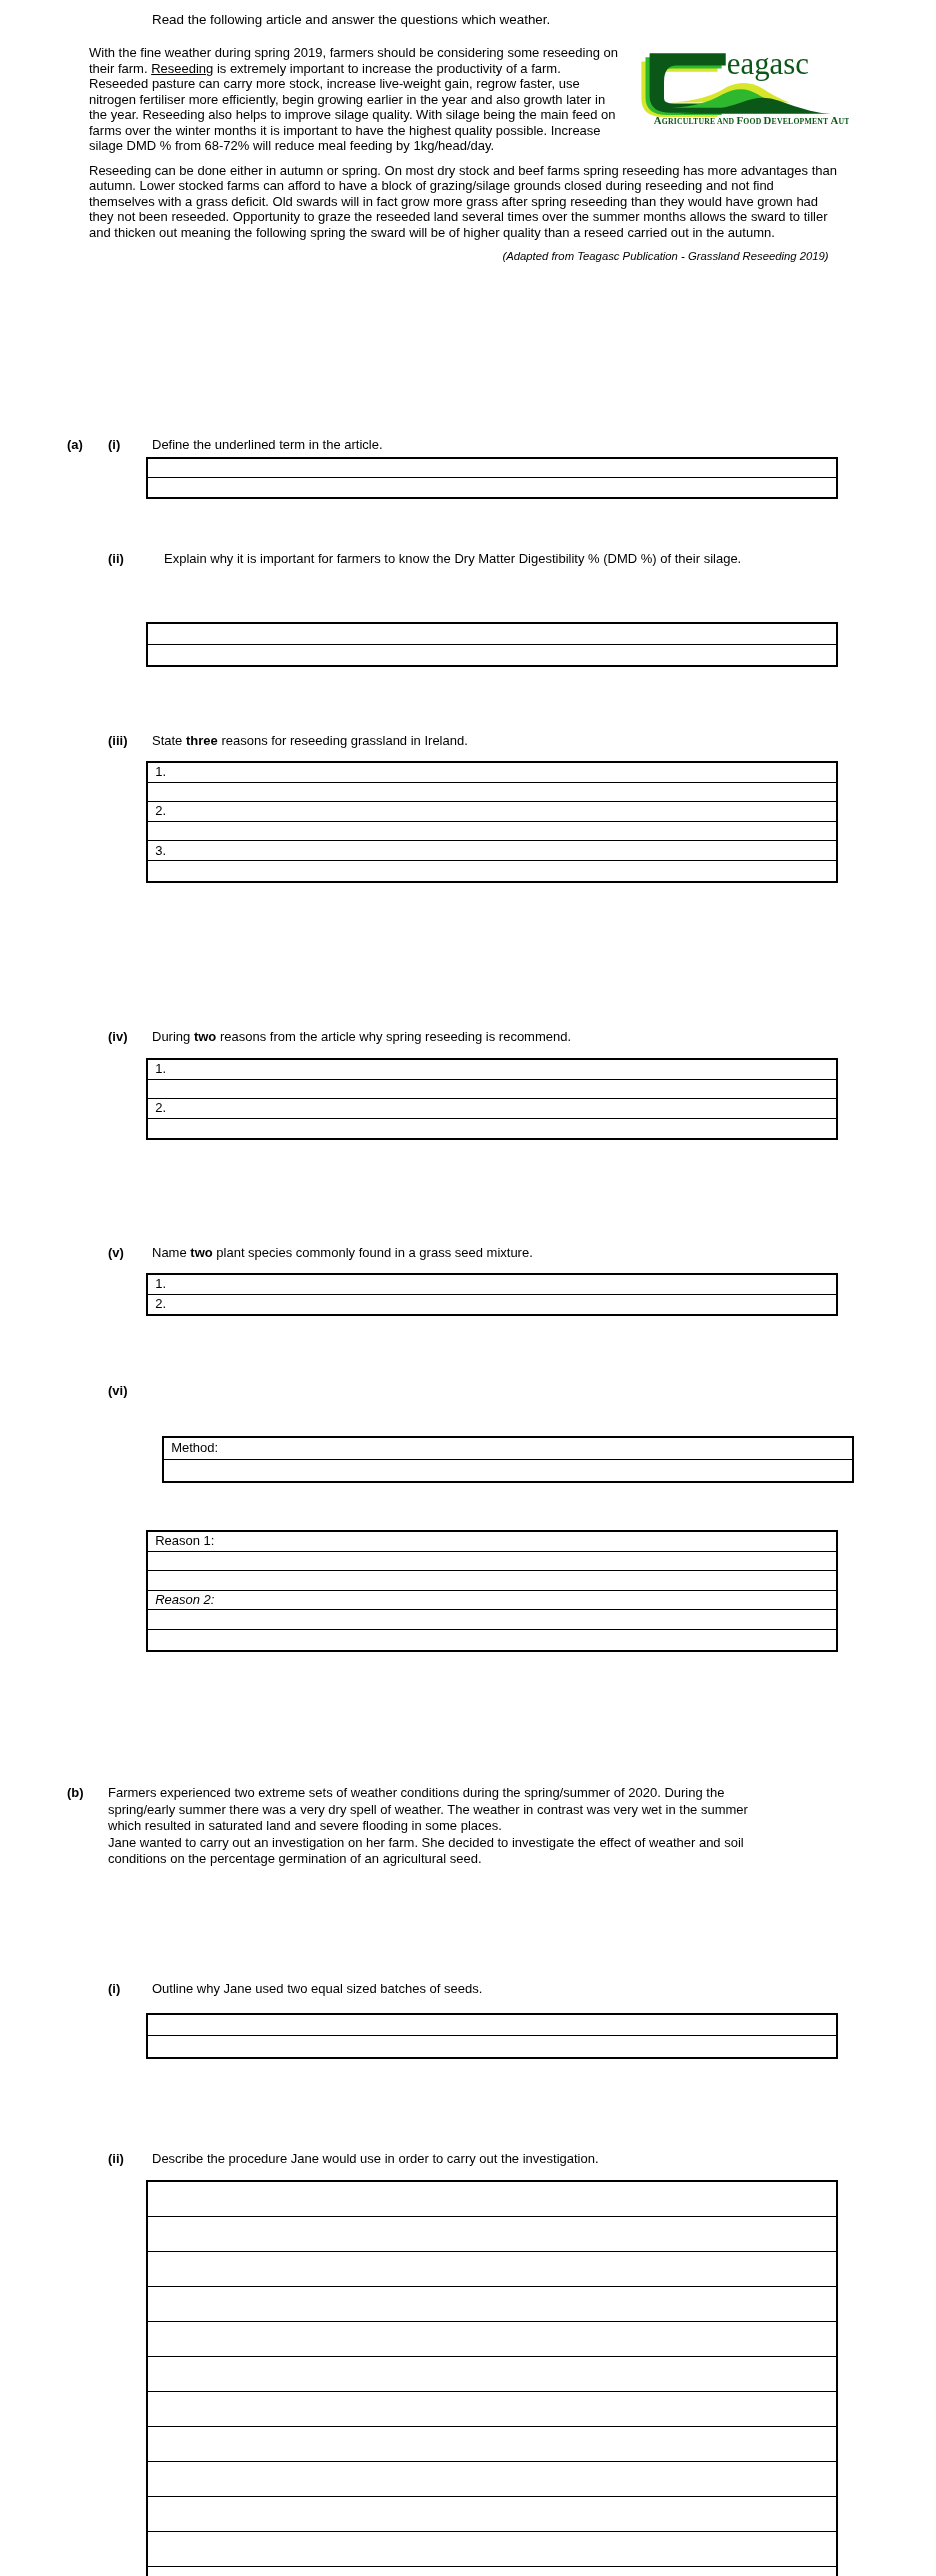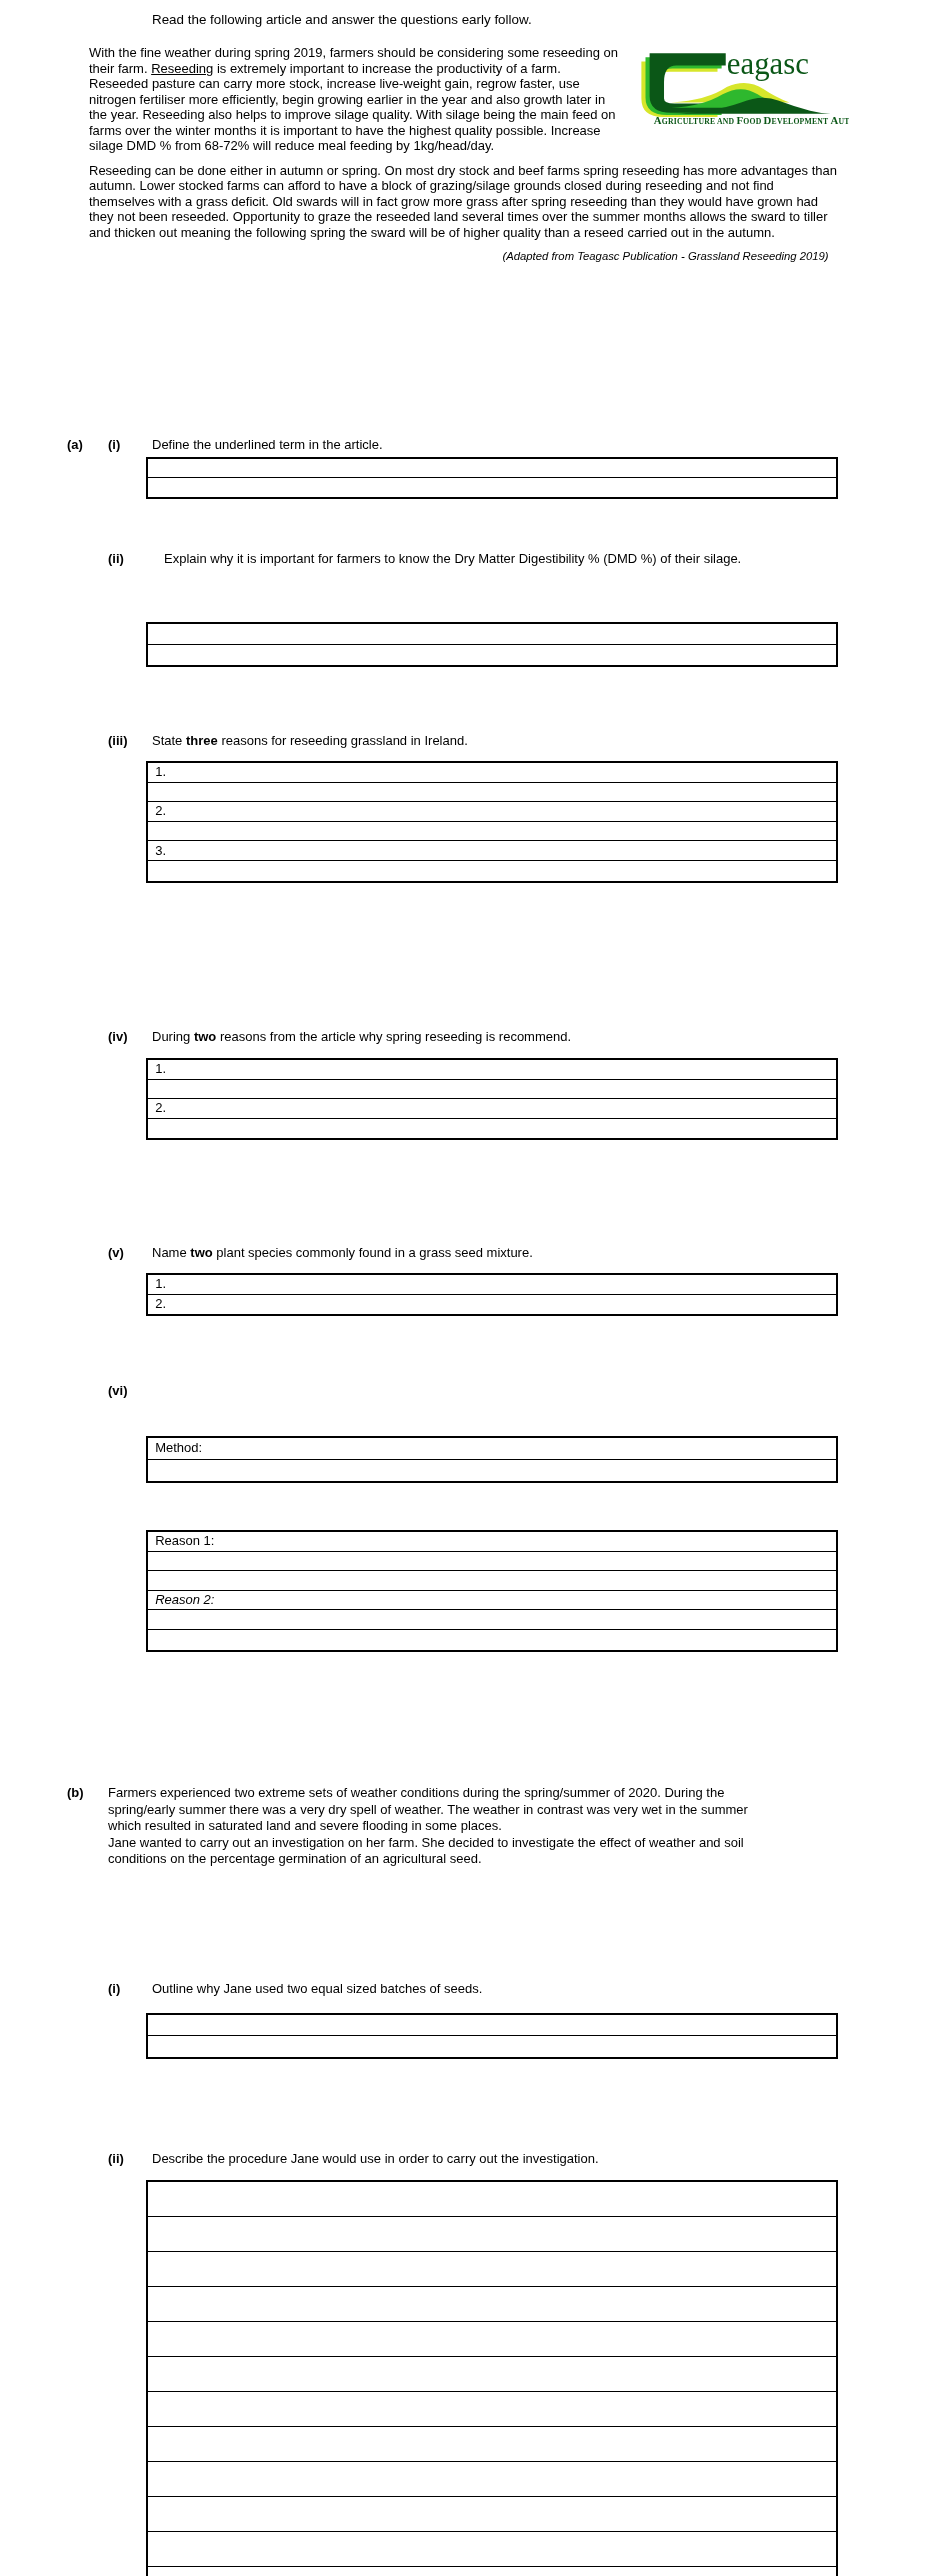"Read the following article and" div.intro-line { text: early follow -> which weather }
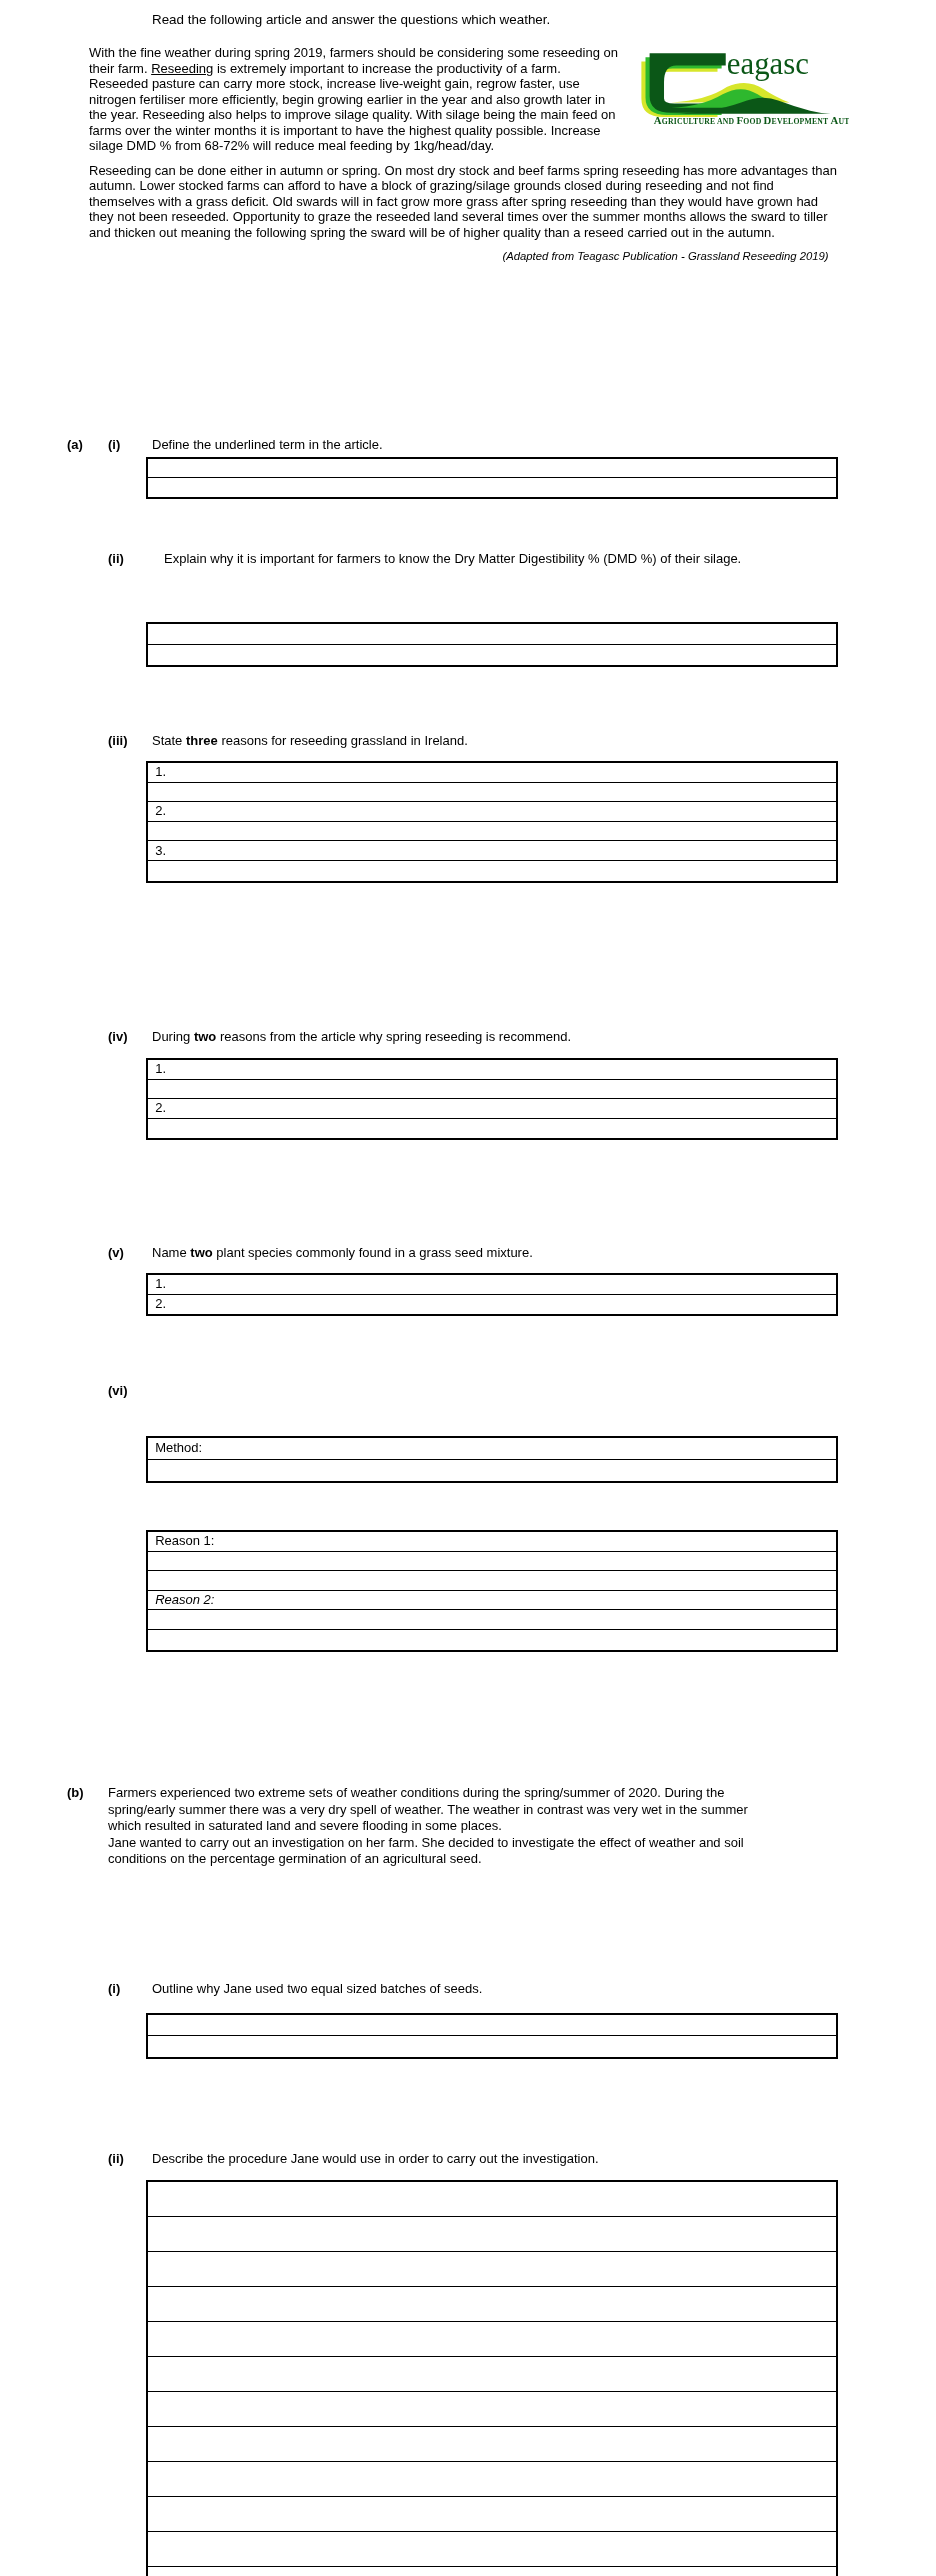"Method:" div.ansbox { margin-left: none -> 16px }
